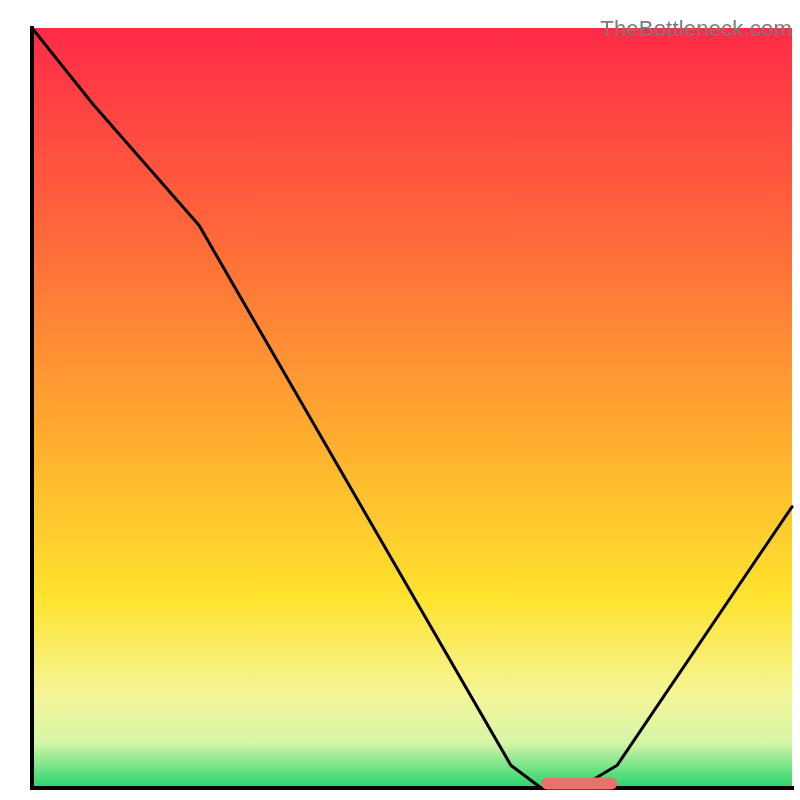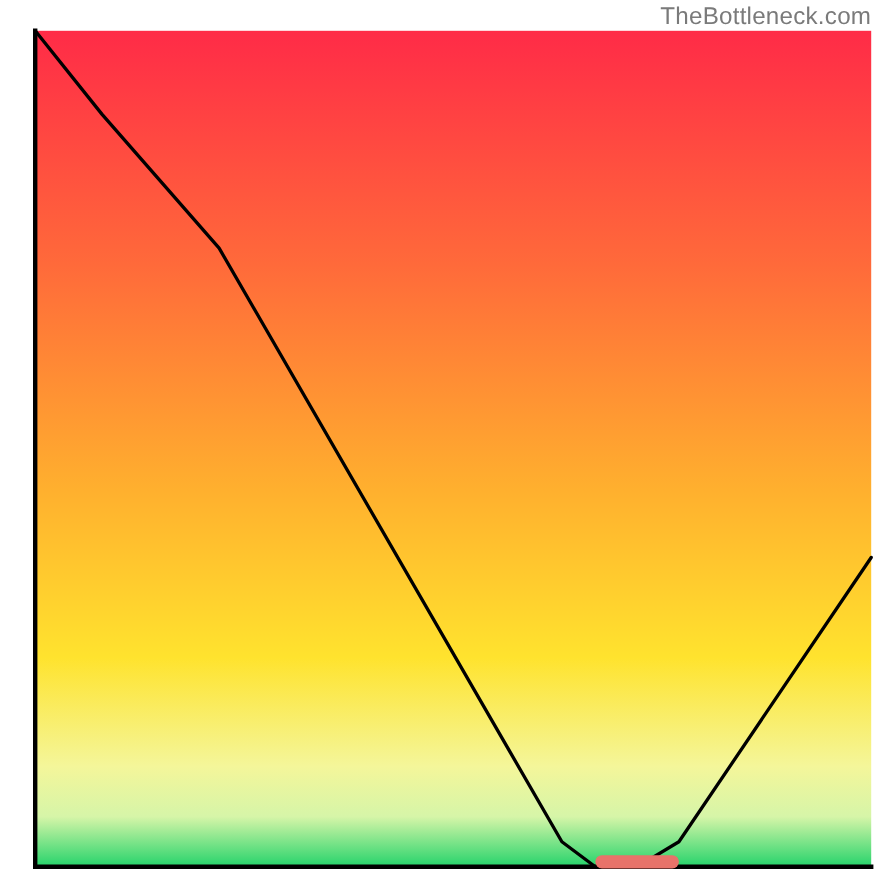"TheBottleneck.com" .watermark { top: 2px -> 16px }
